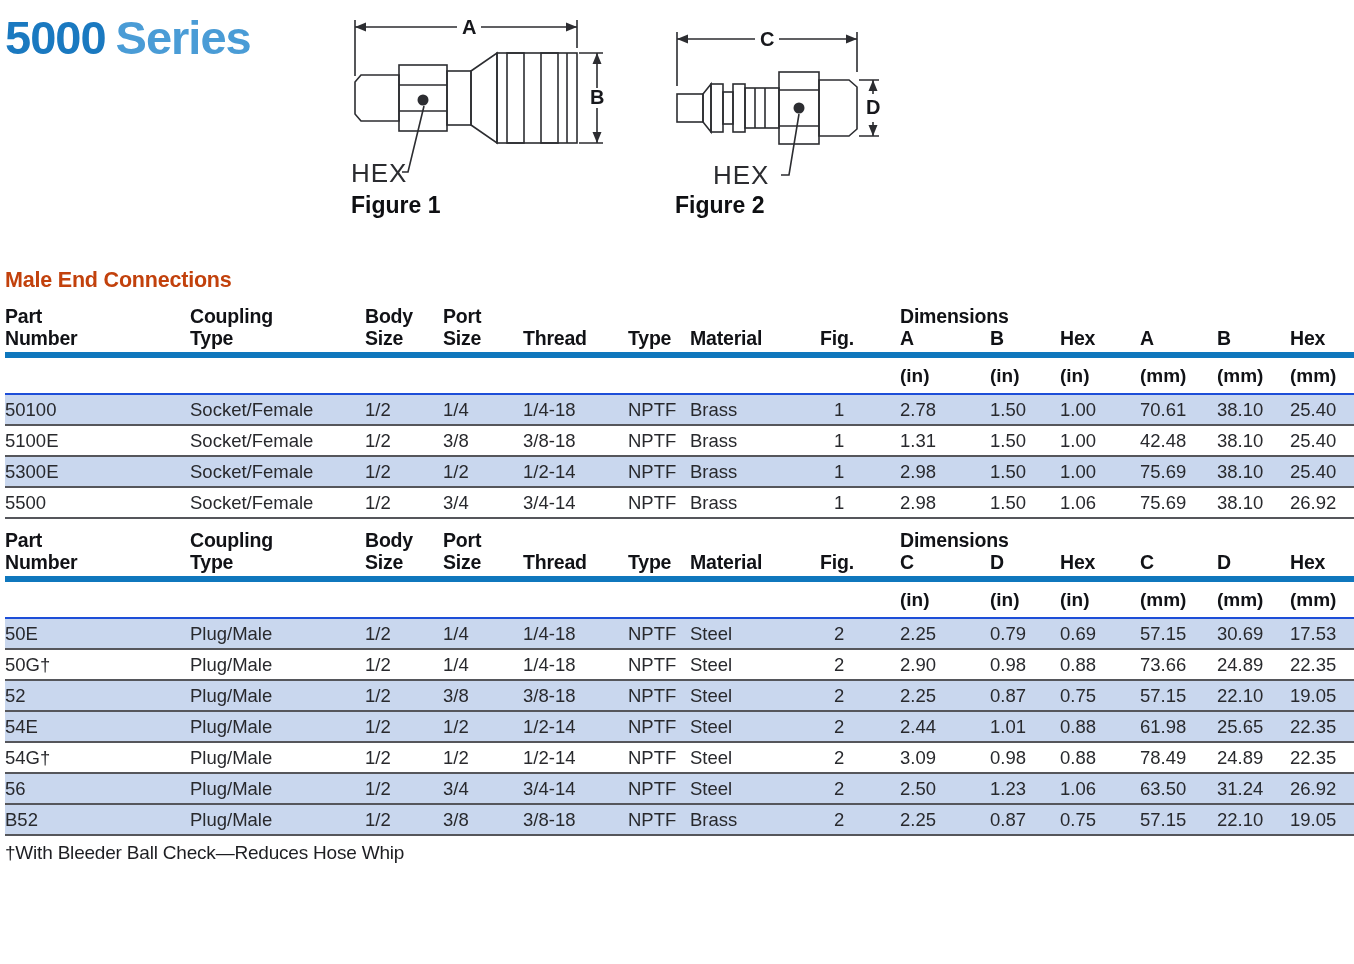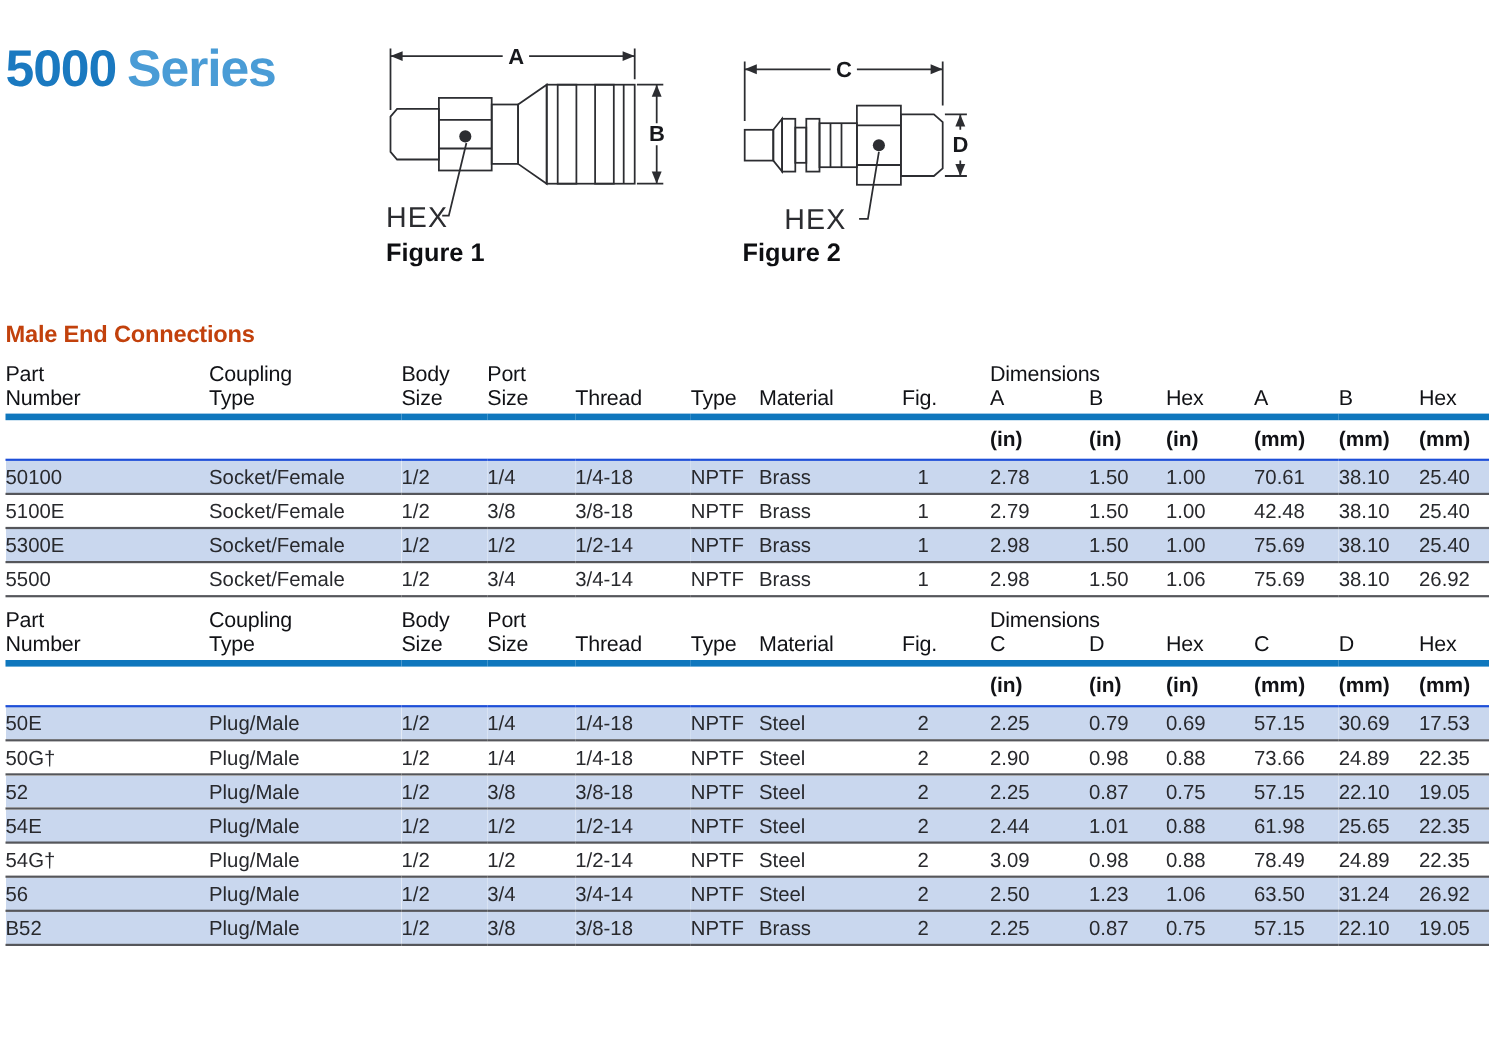"5000 Series" .top-row { margin-top: 24px -> none }
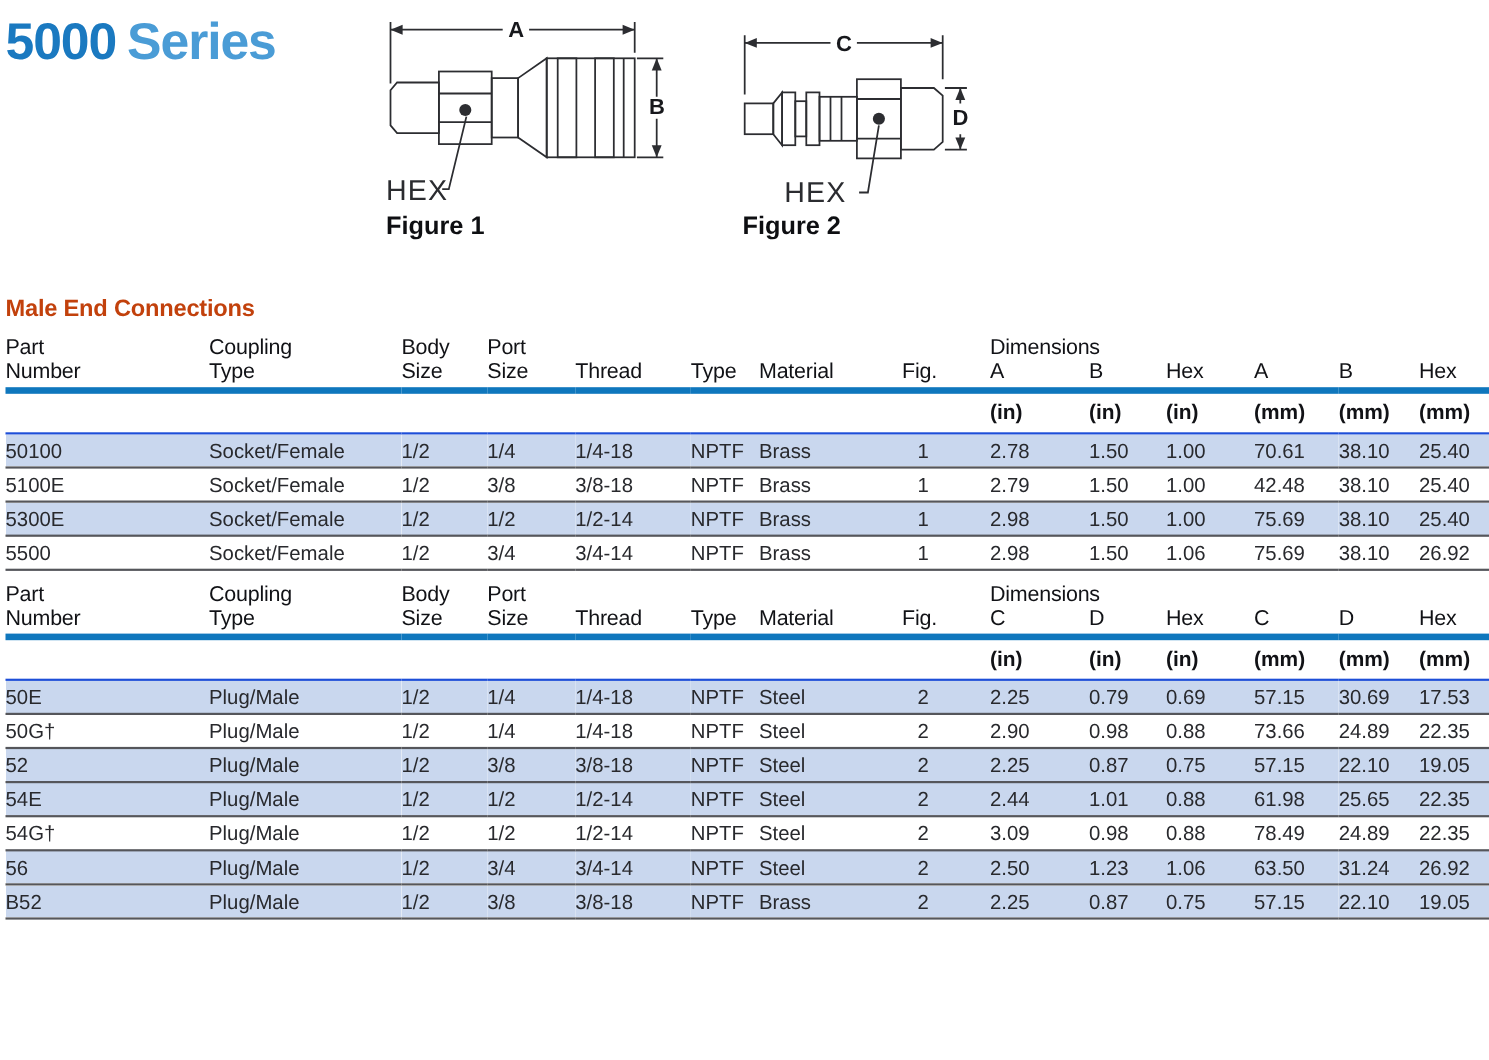"Part" .specs tr.head .l1,.specs tr.head .l2 { font-weight: normal -> bold }
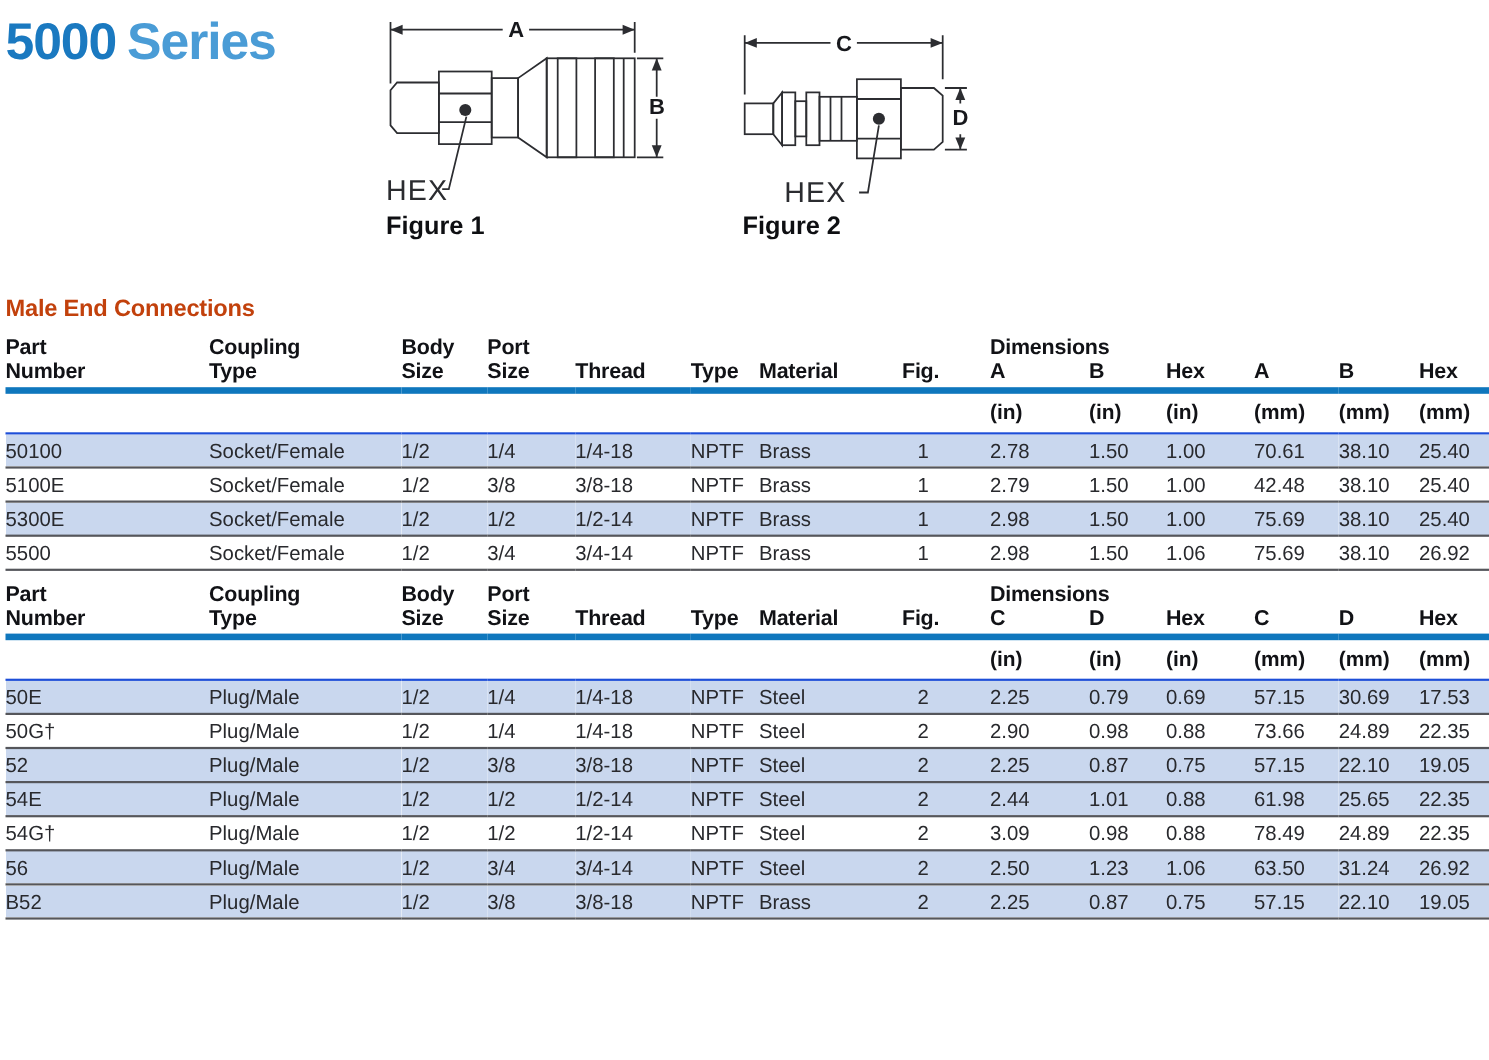"2.79" td { text: 2.79 -> 1.31 }
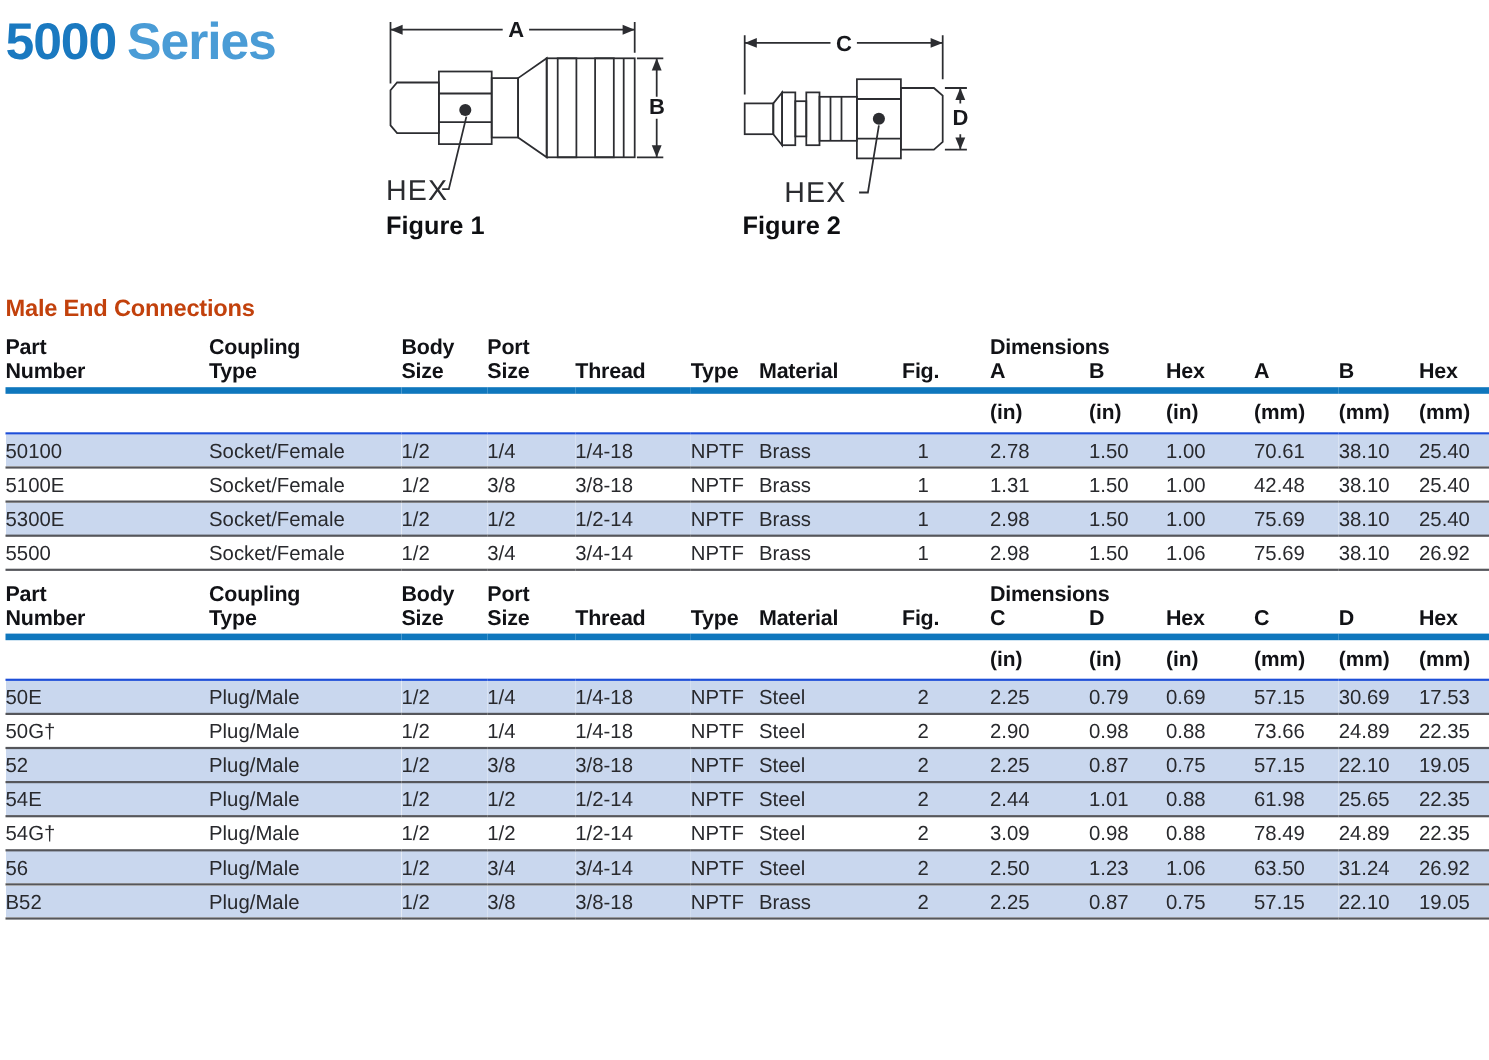"†With Bleeder Ball Check—Reduces Hose" div.footnote { html: none -> <div>†With Bleeder Ball Check—Reduces Hose Whip</div> }
